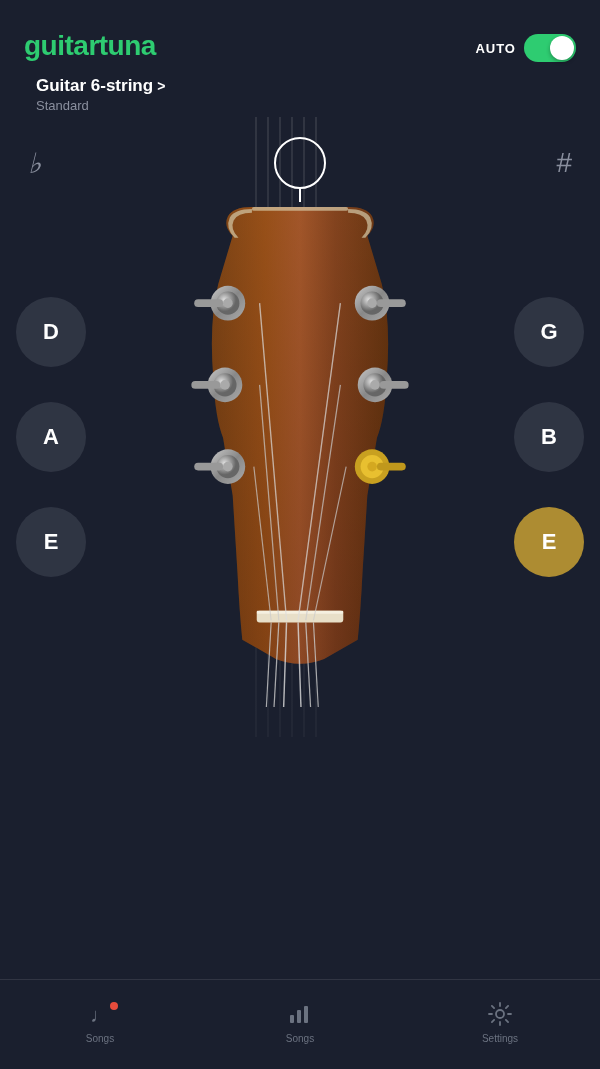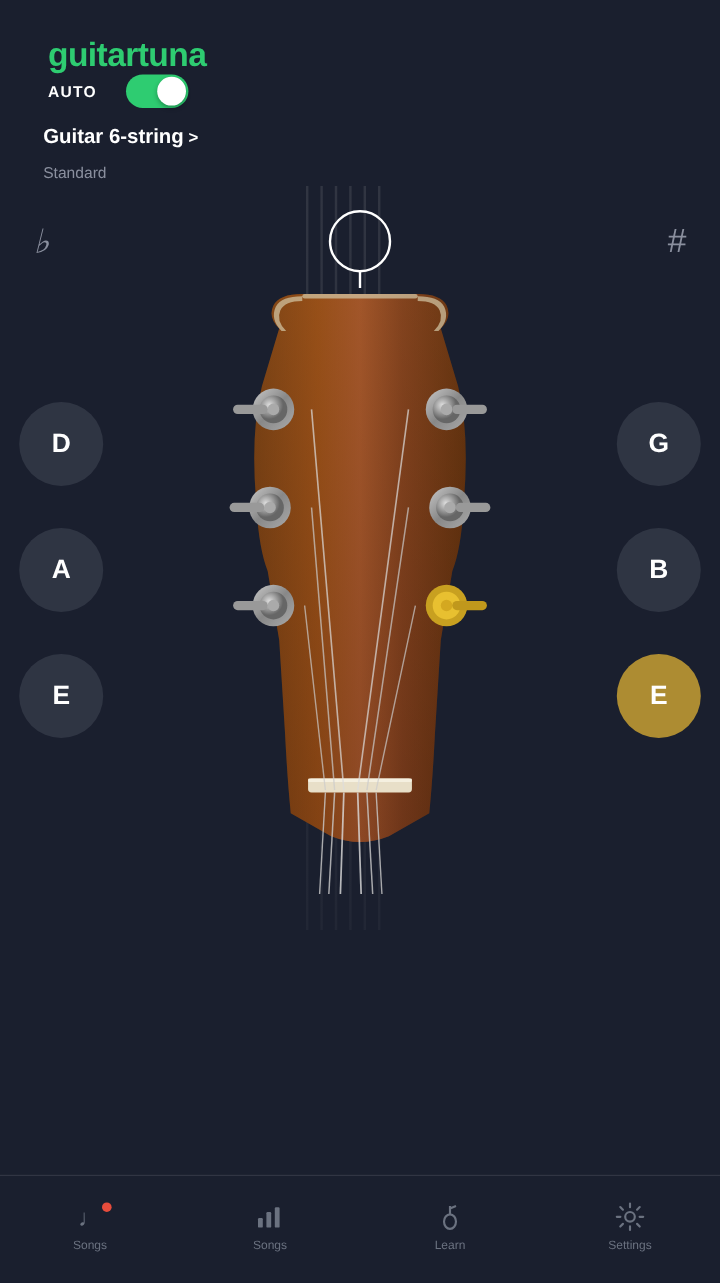"guitartuna" .header { align-items: flex-start -> flex-end; flex-direction: column -> none; padding: 30px 40px 10px -> 30px 24px 10px }
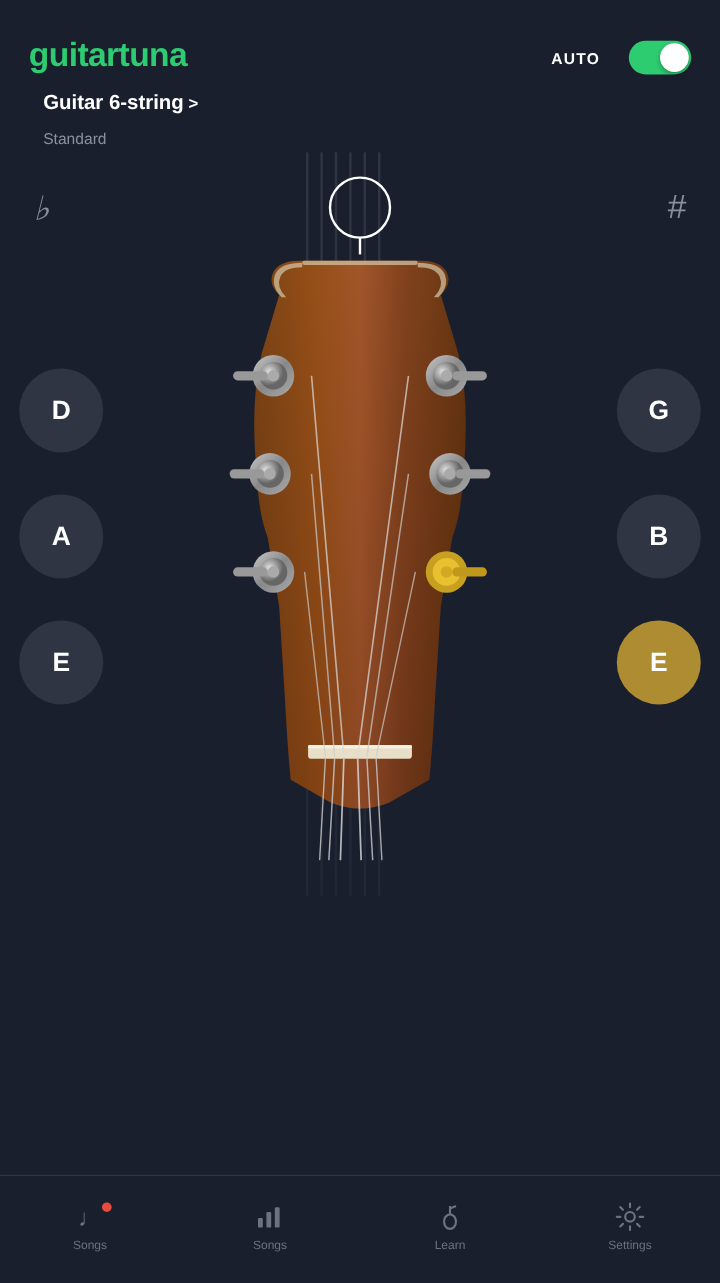"AUTO" .auto-toggle { gap: 24px -> 8px }
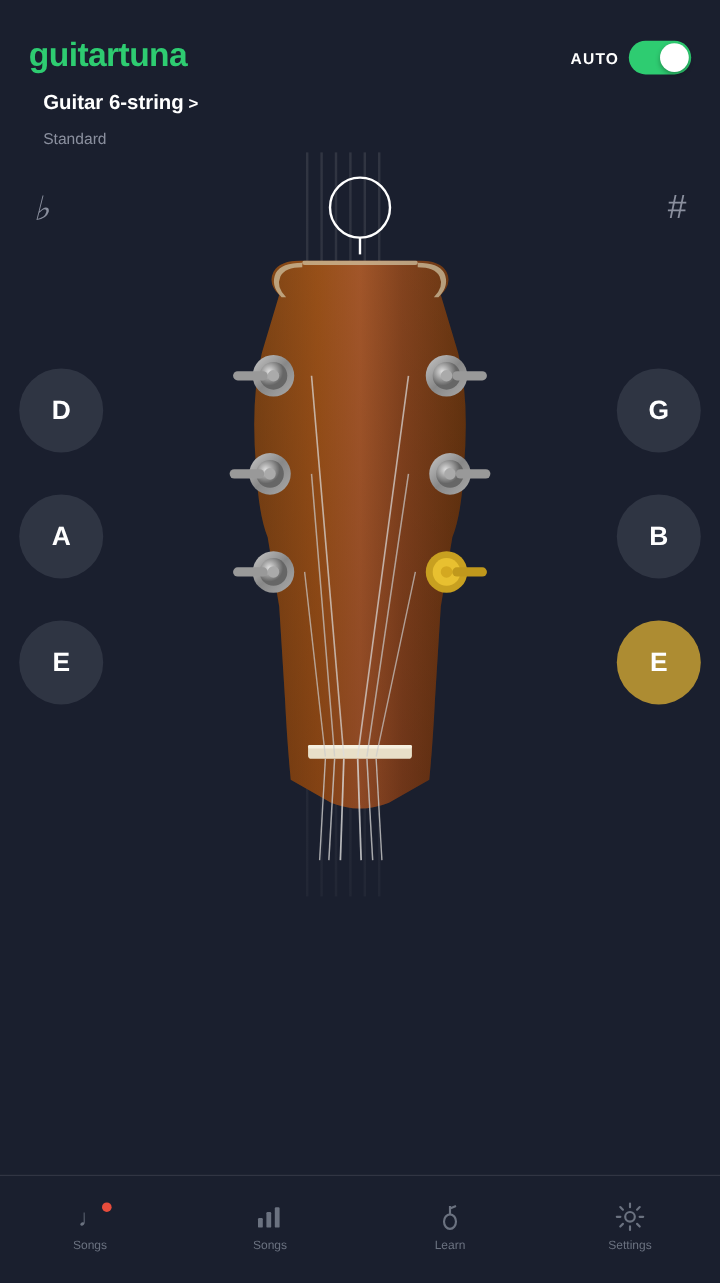"Standard" .tuning-name { margin-top: 12px -> 2px }
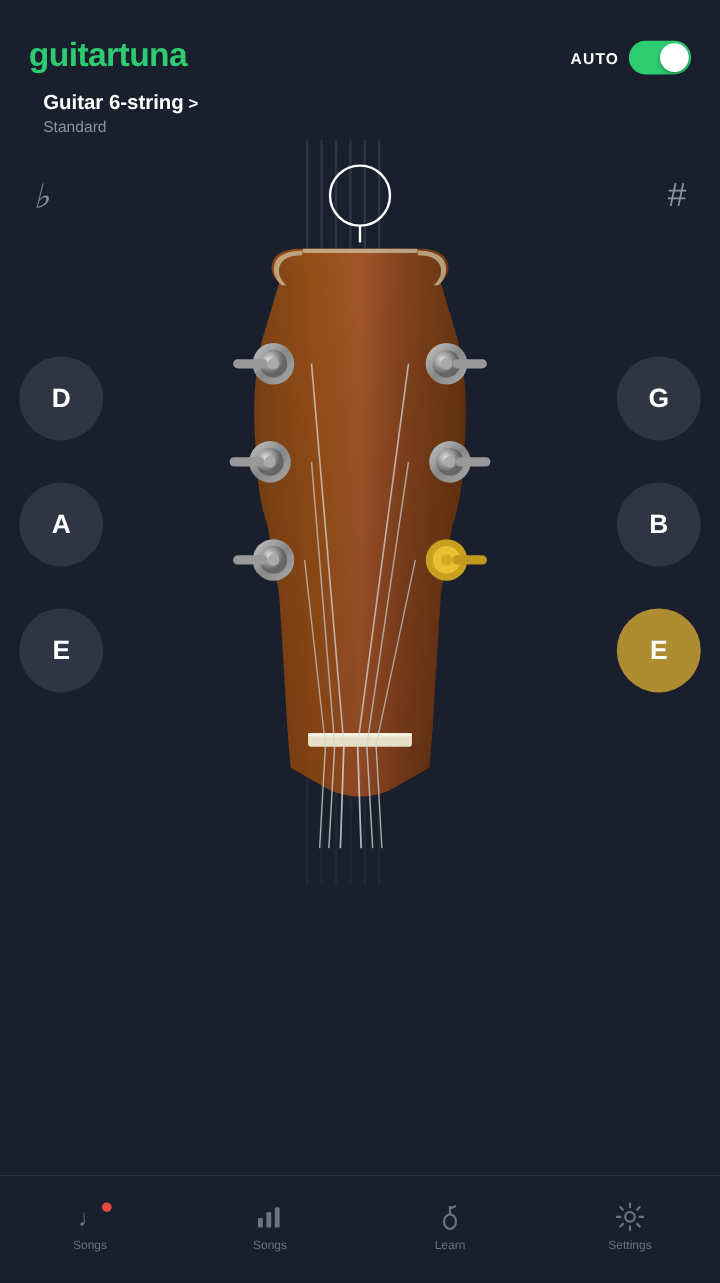"Learn" div.nav-item { html: <div> <div> <svg> <ellipse></ellipse> <line></line> <line></line> </svg> </div> <span>Learn</span> </div> -> none }
